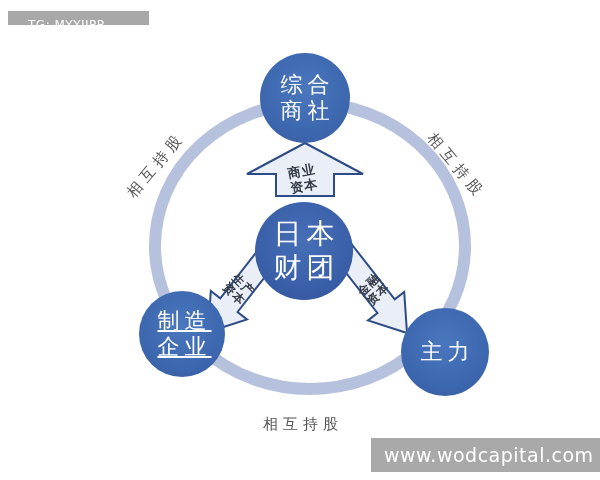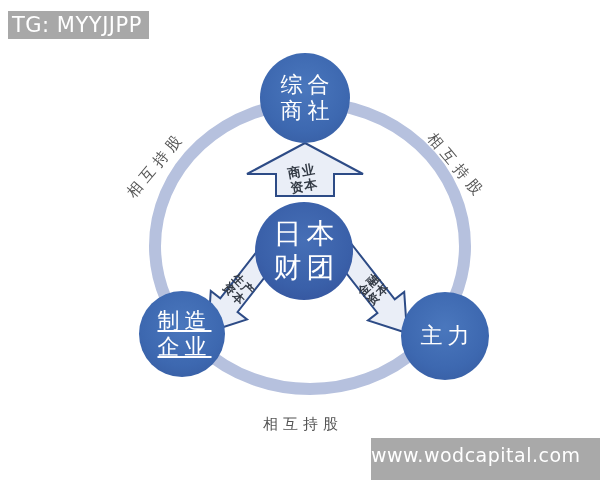"TG: MYYJJPP" .badge { font-size: 21px -> 12px; height: 28px -> 14px; padding-left: 4px -> 20px }
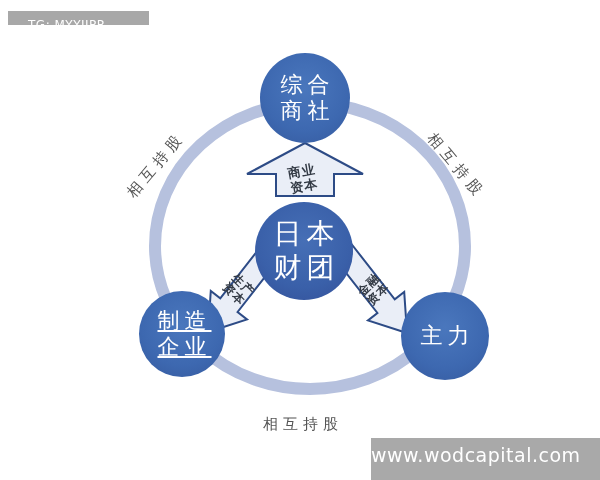"主力" .circle-right { top: 292px -> 308px }
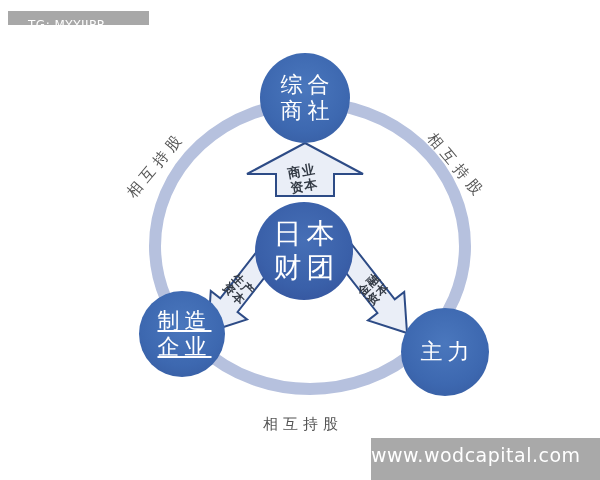"www.wodcapital.com" .watermark { height: 42px -> 34px; padding-left: none -> 13px }
